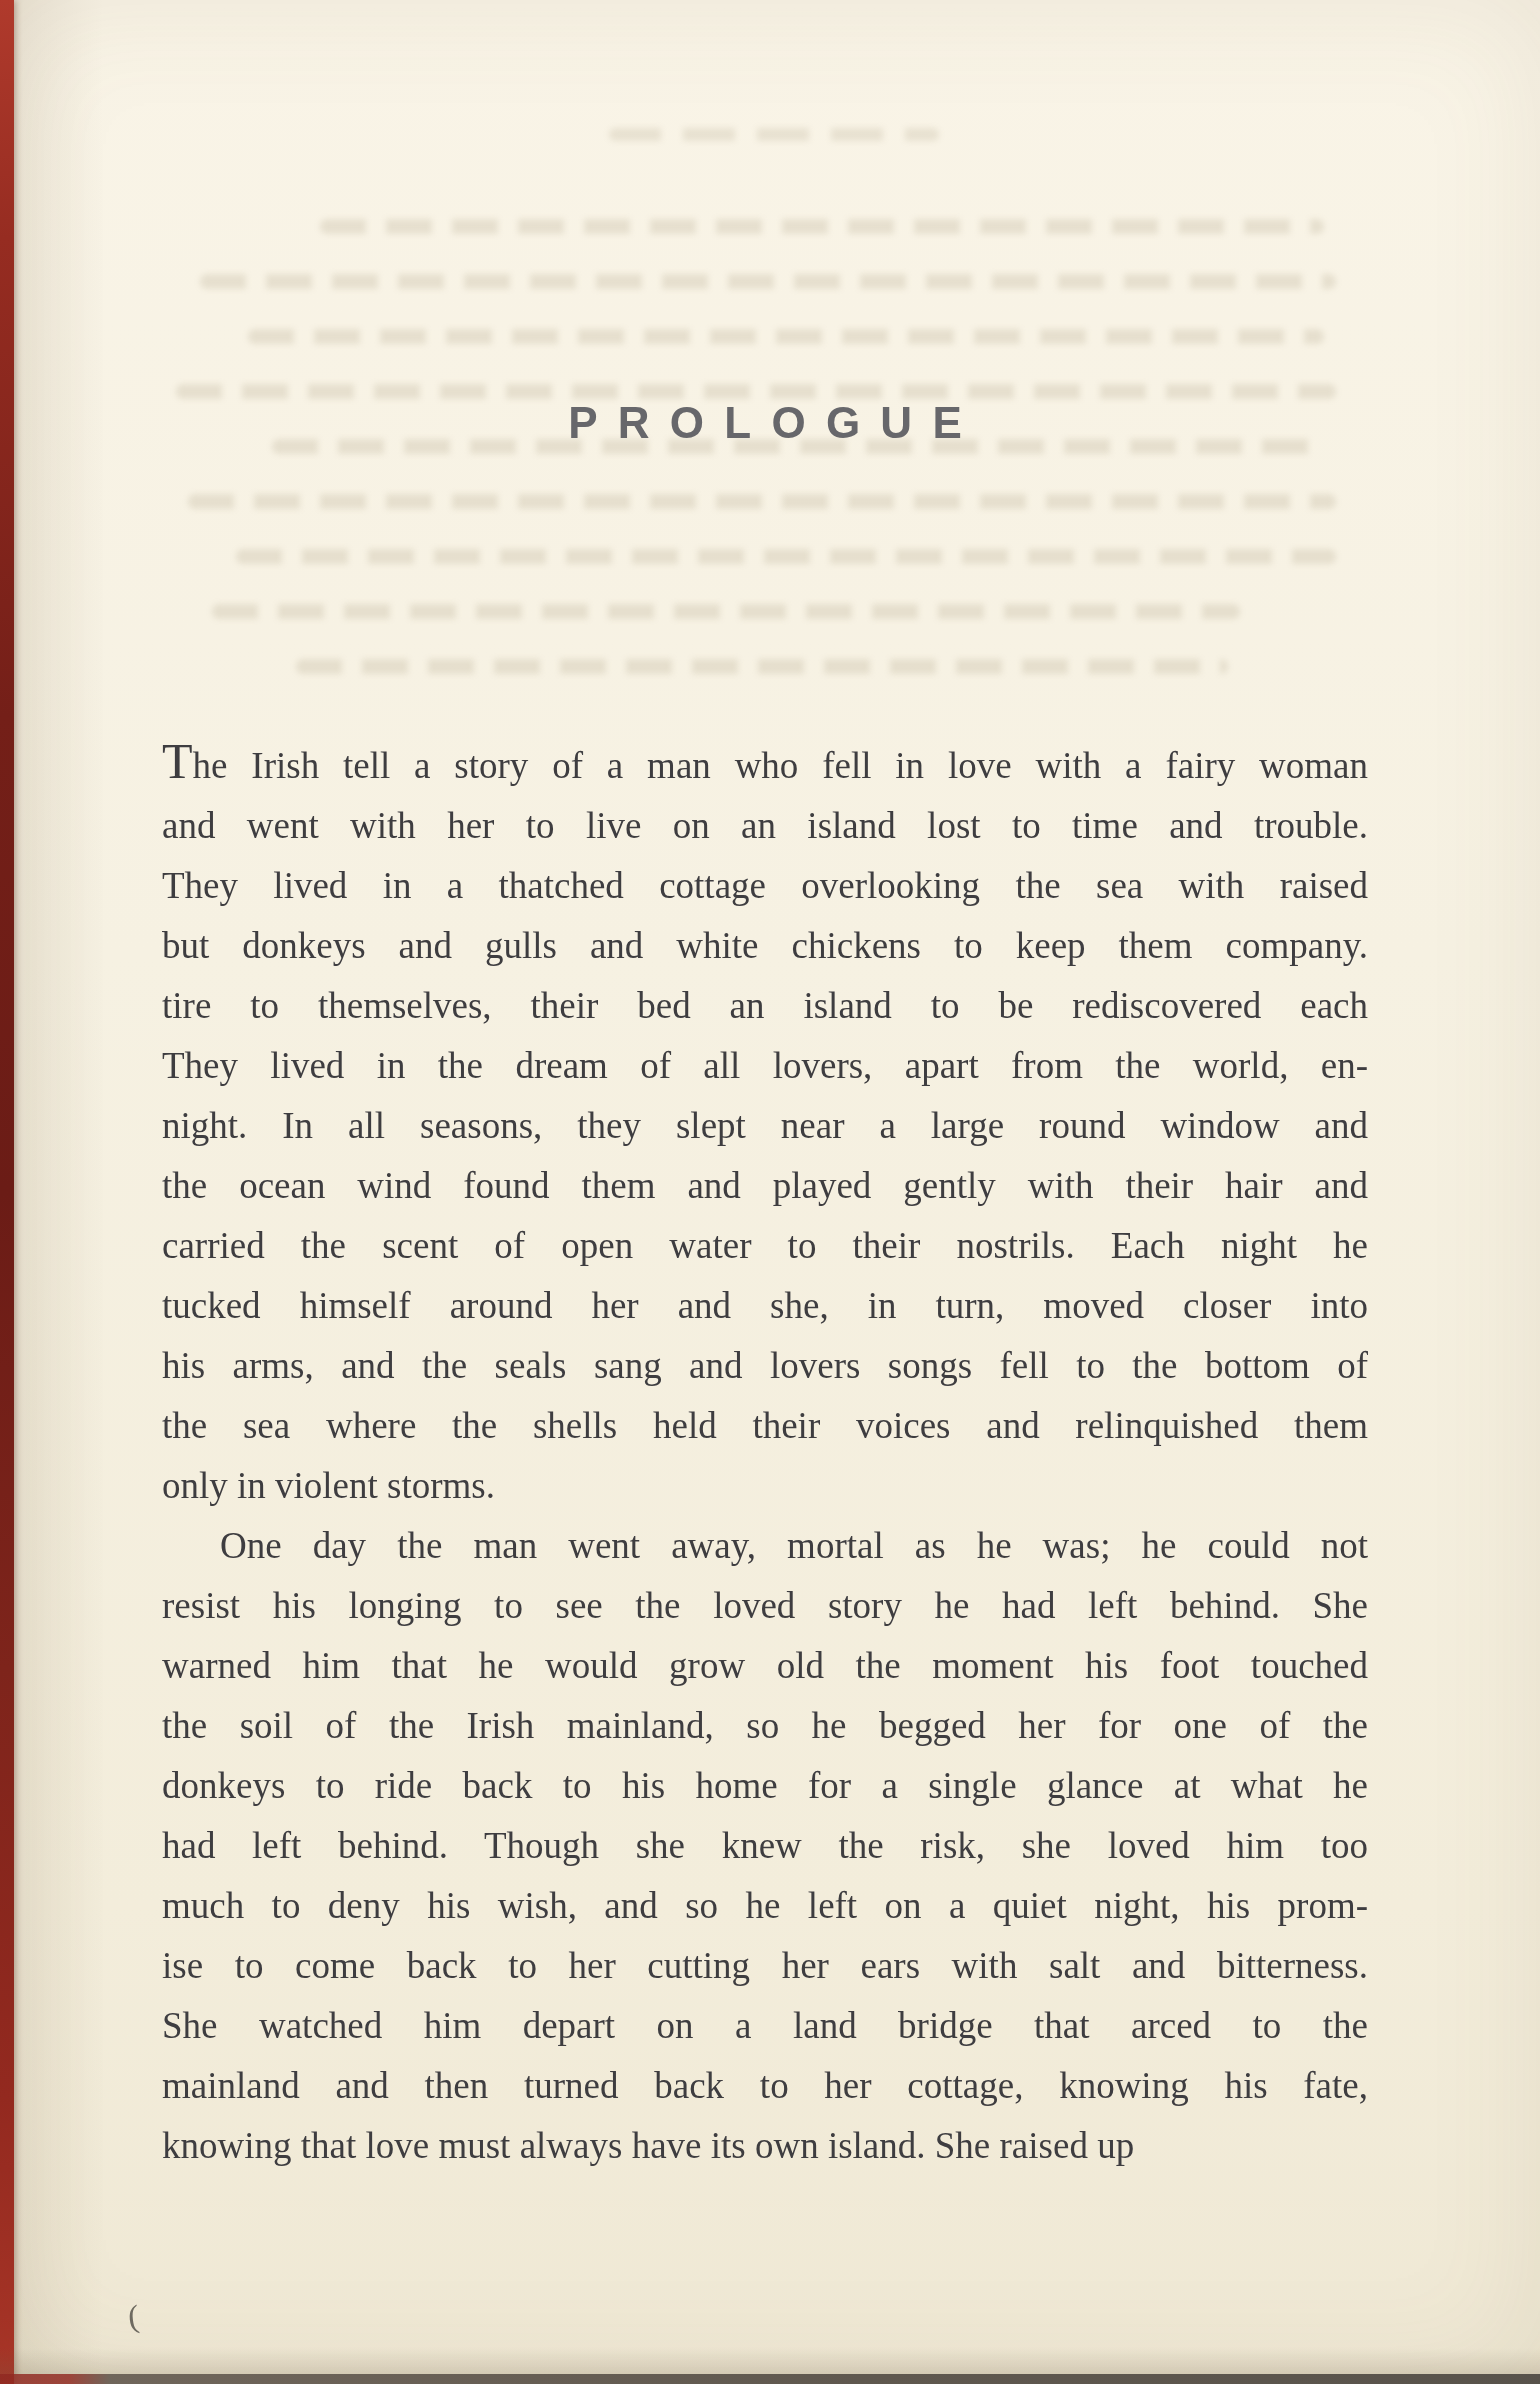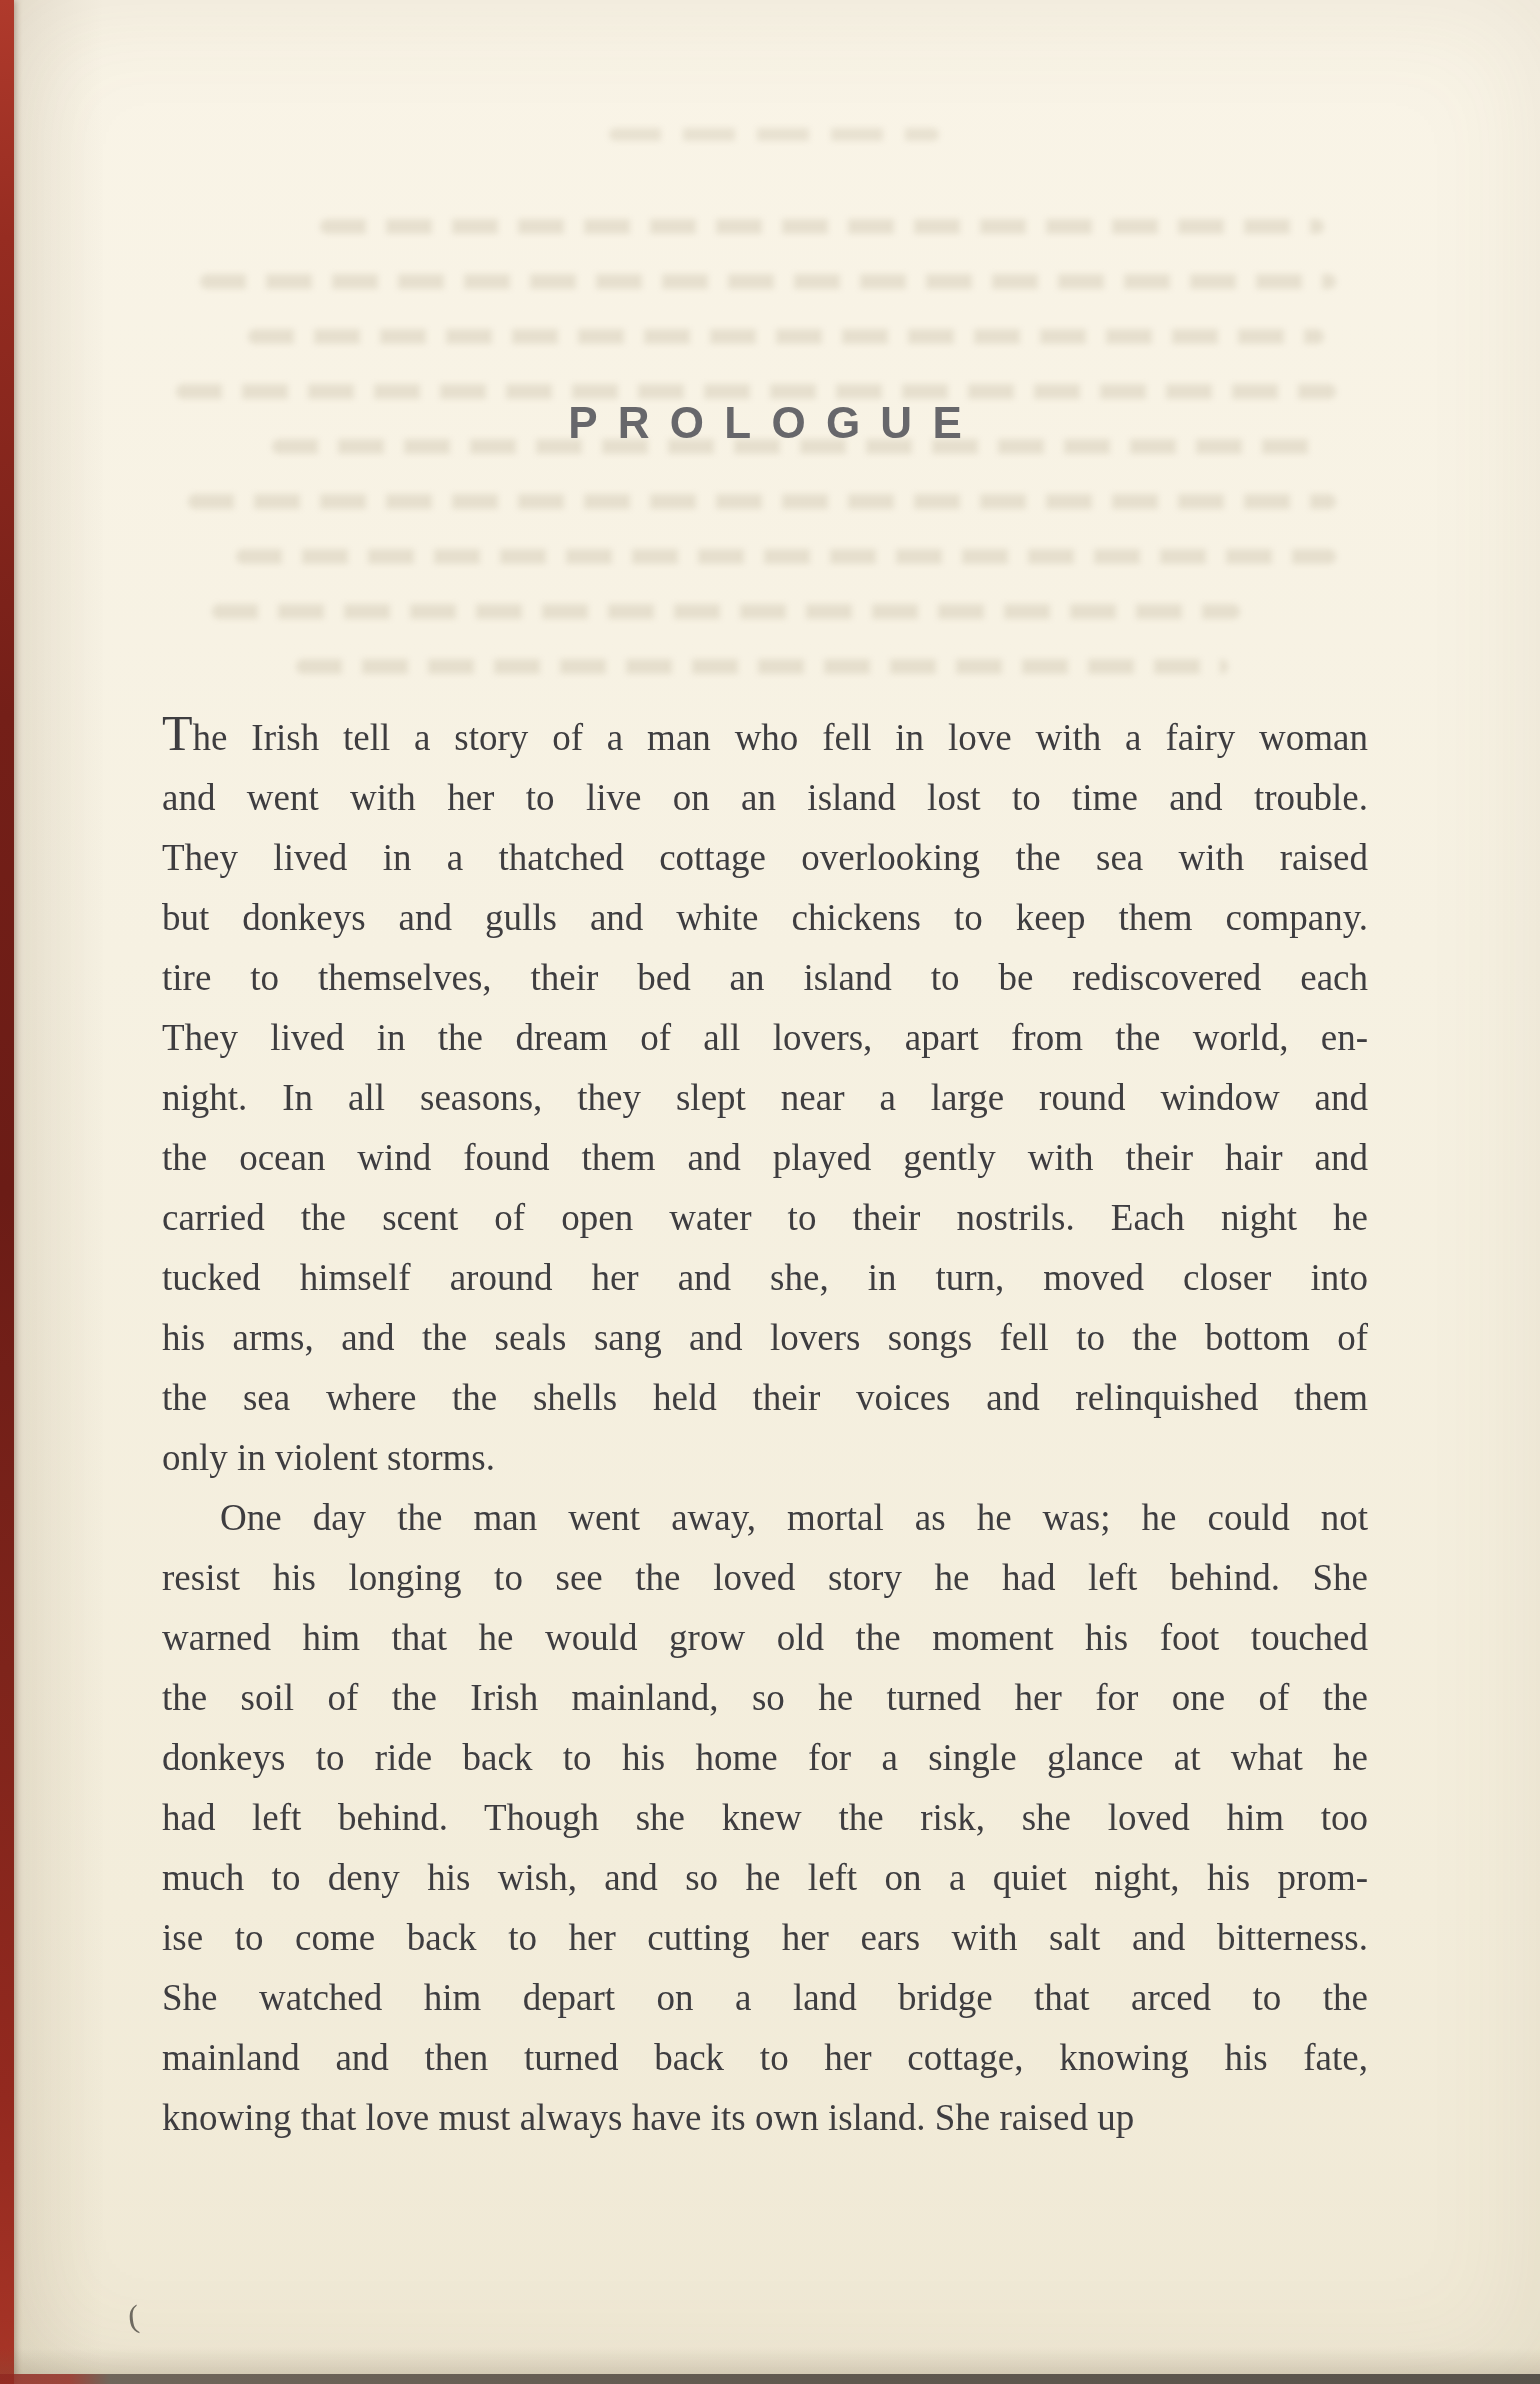"The Irish tell a story" .body-text { top: 708px -> 736px }
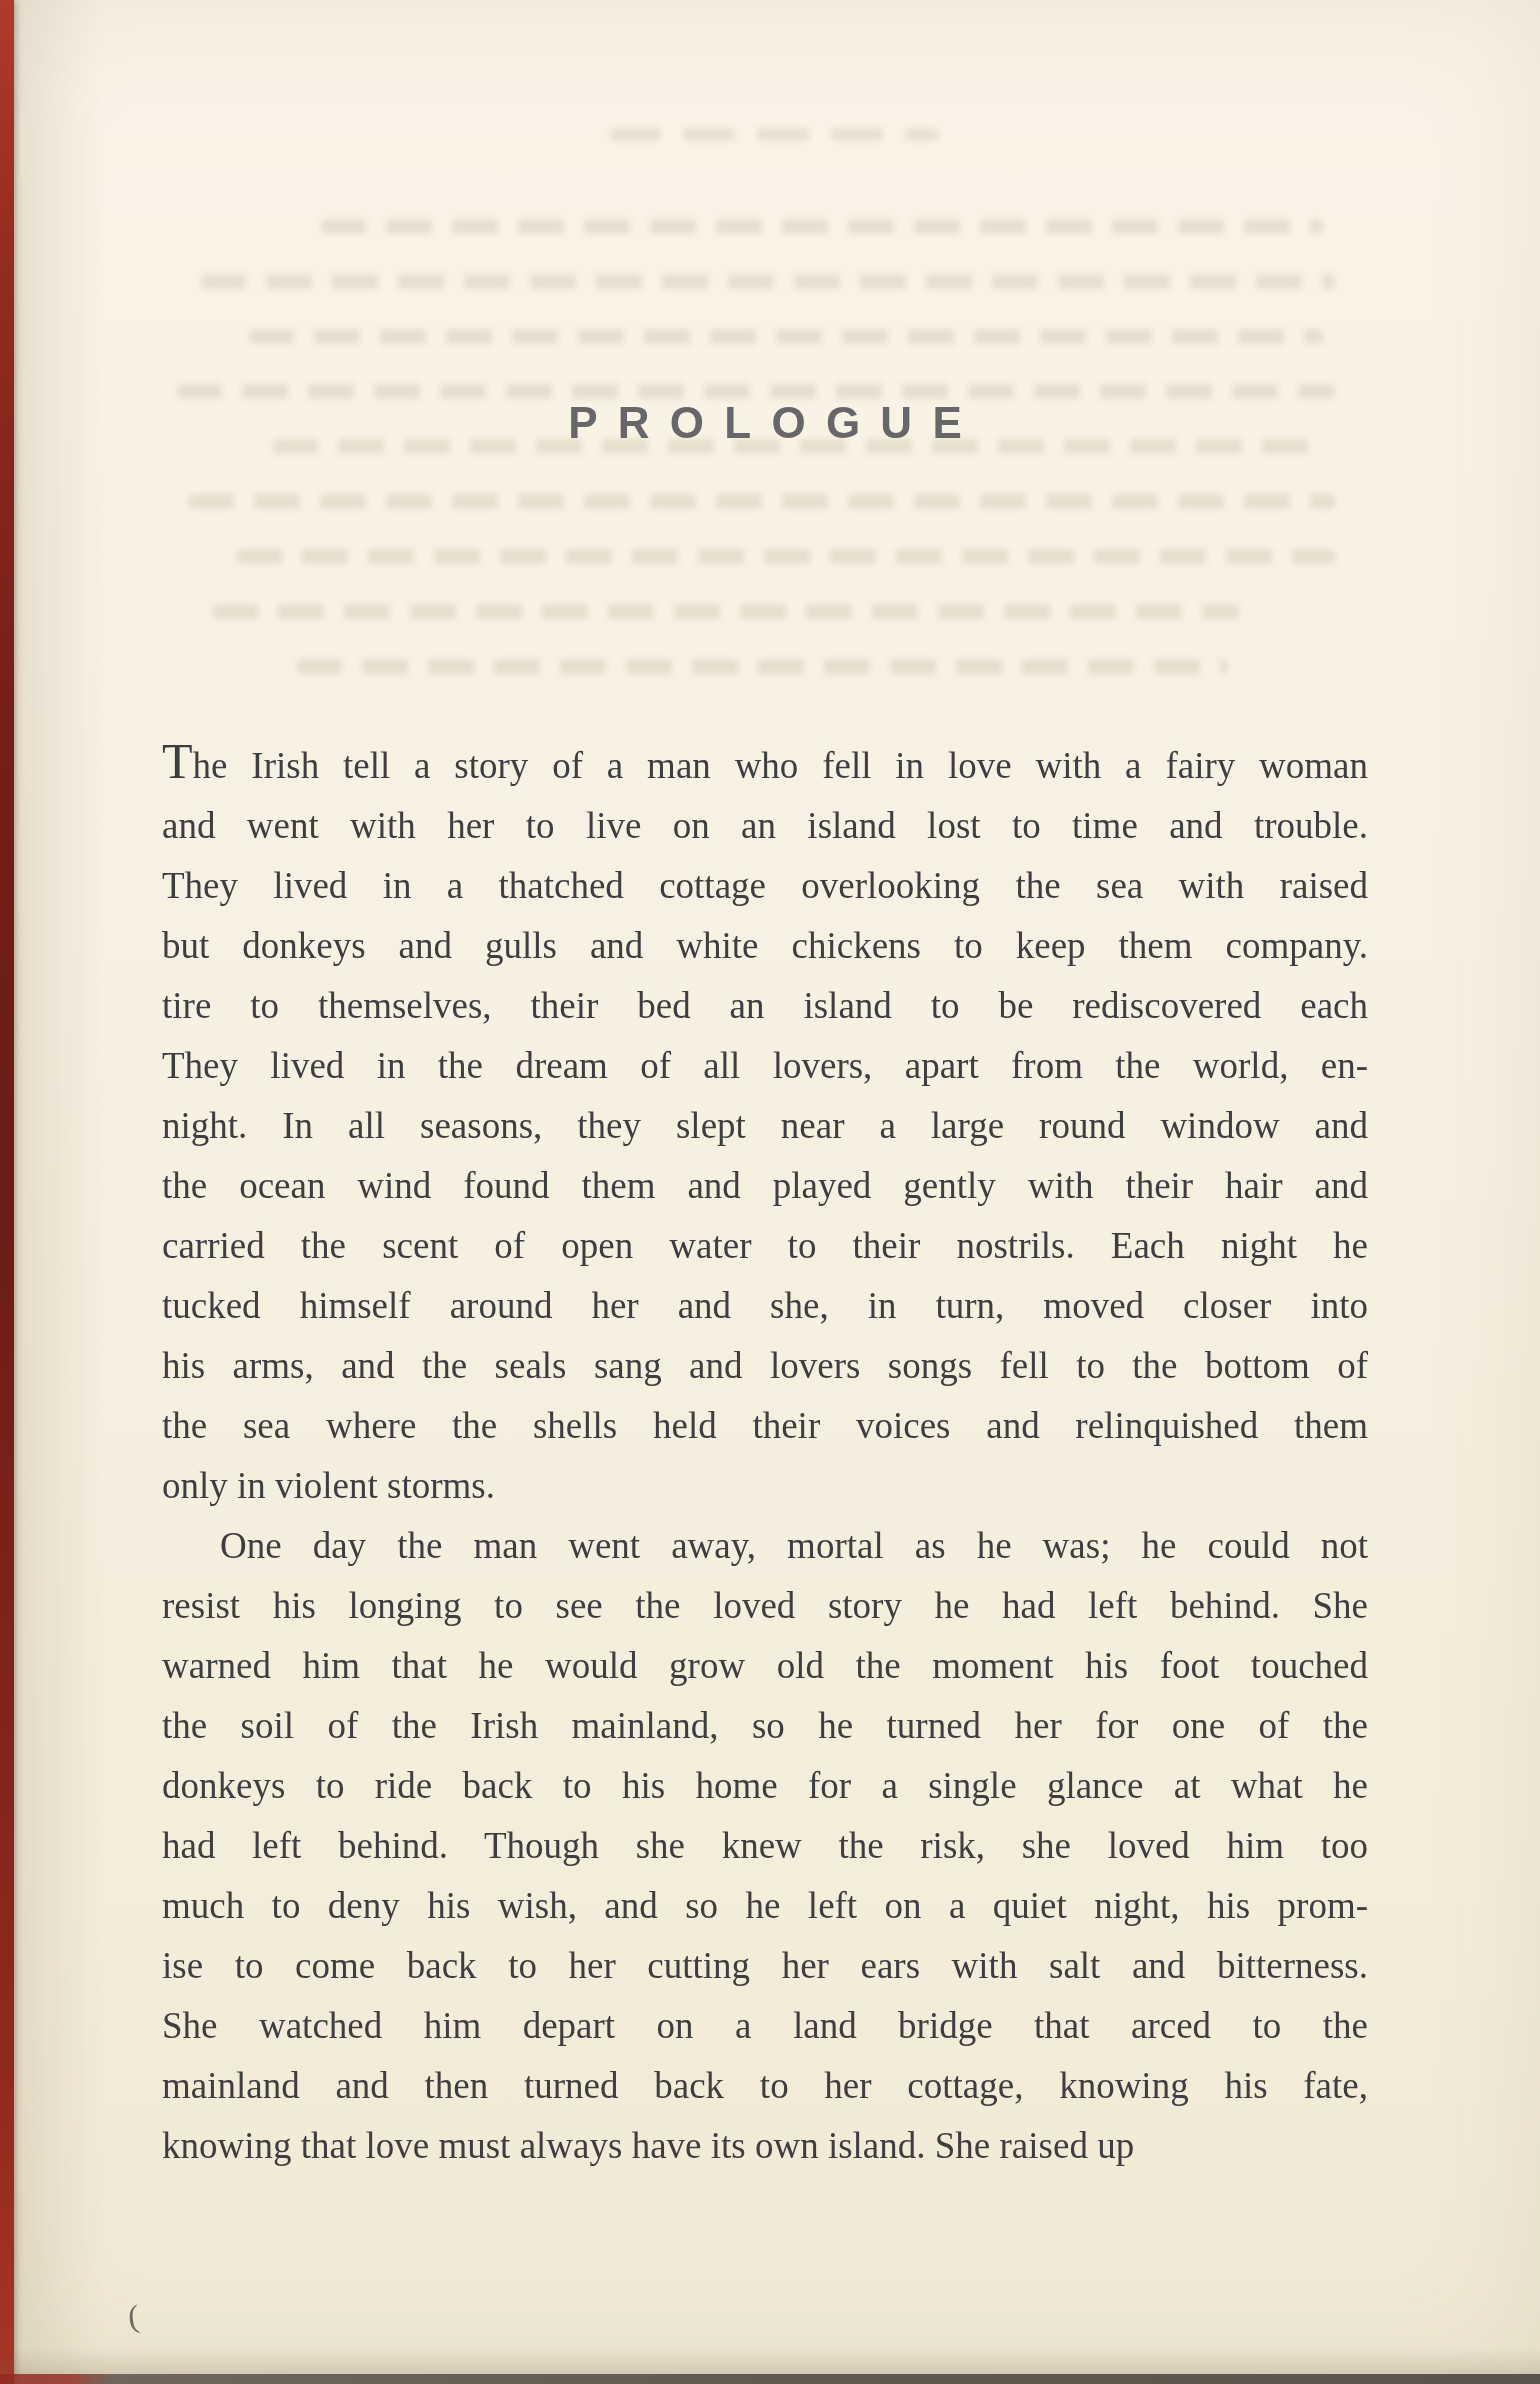"the soil of the Irish" div.line { text: turned -> begged }
